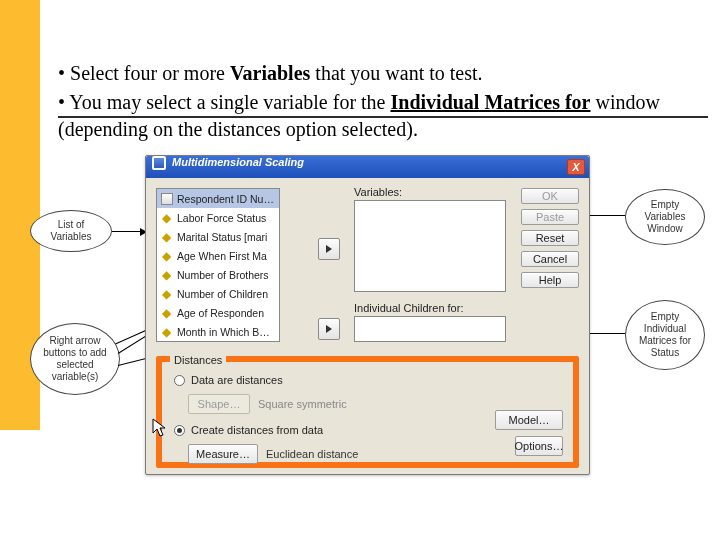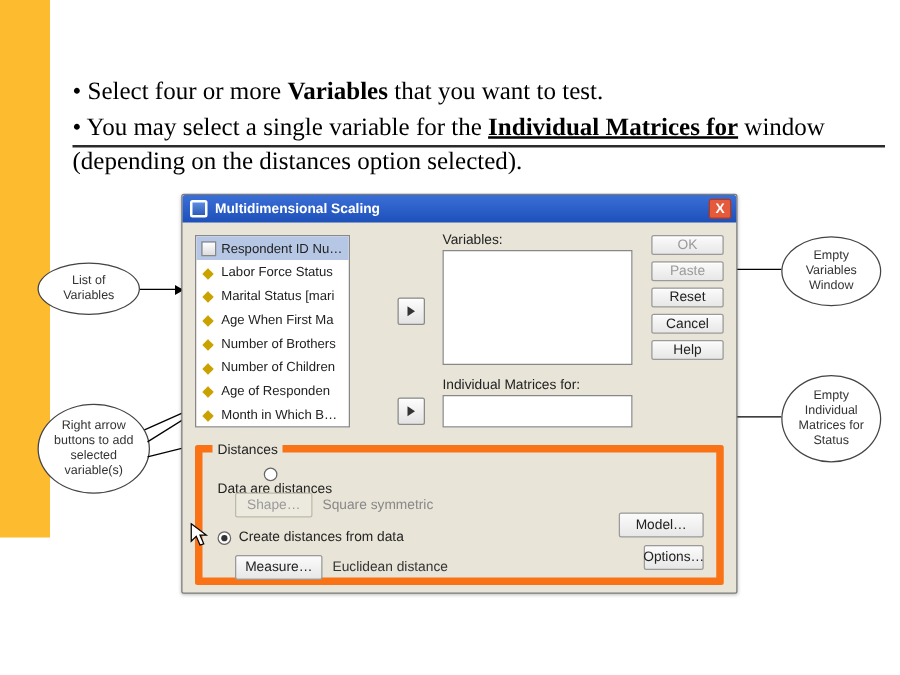"Multidimensional Scaling" .titlebar { align-items: center -> none; font-style: none -> italic }
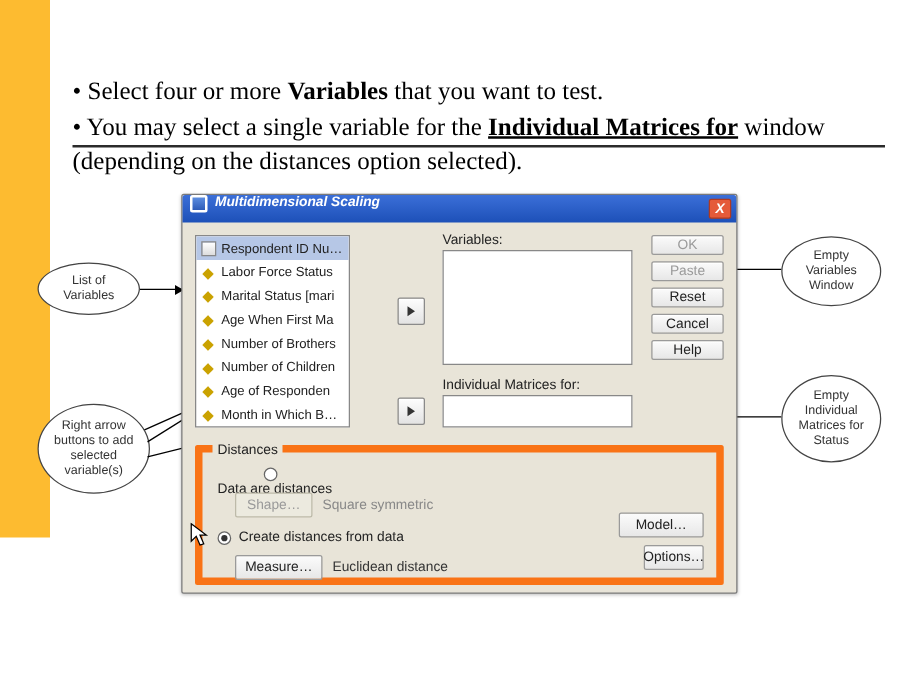"Individual Matrices for:" span.lbl { text: Matrices -> Children }
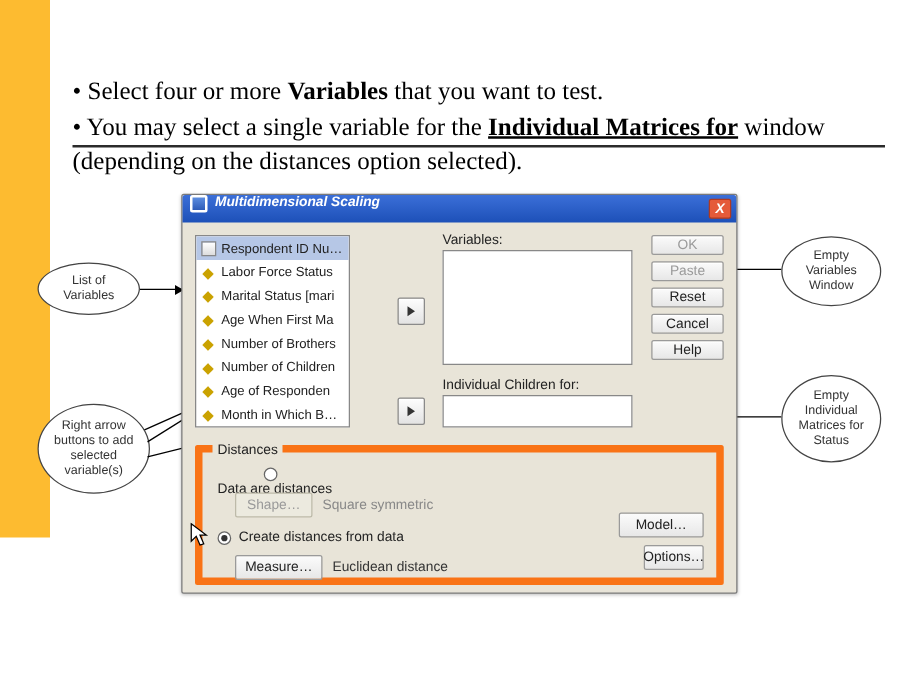"Data are distances" div.radio { flex-direction: column -> none }
